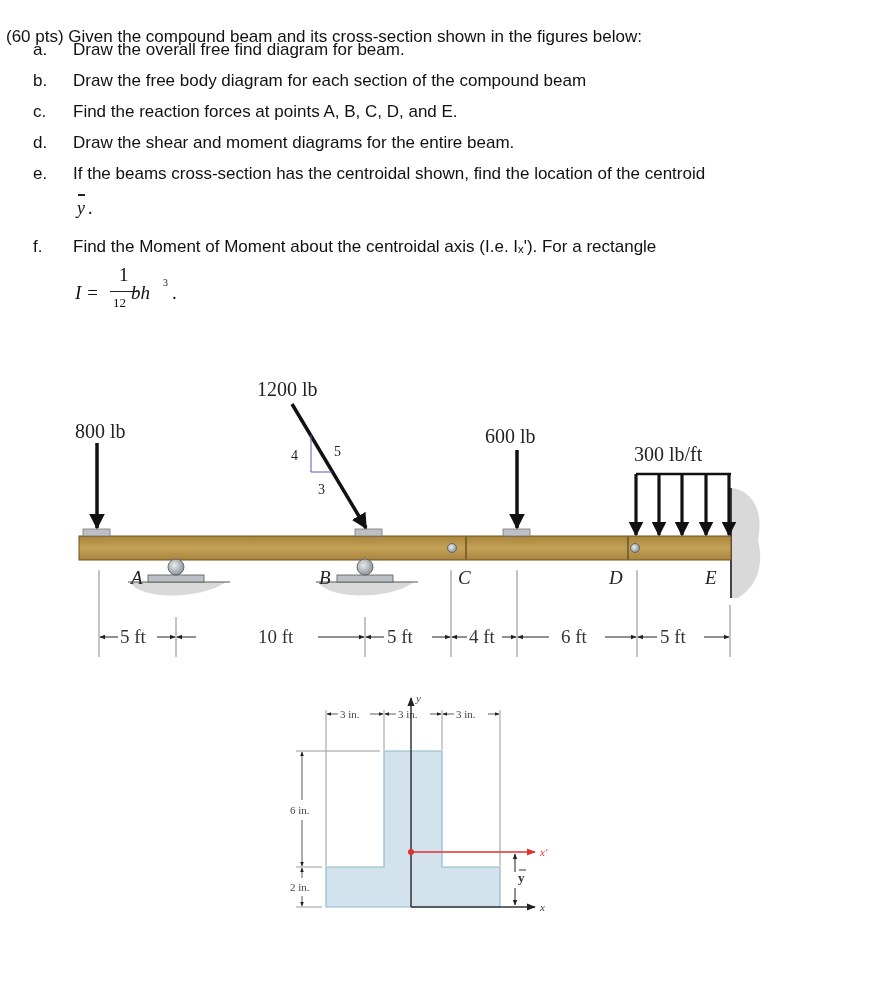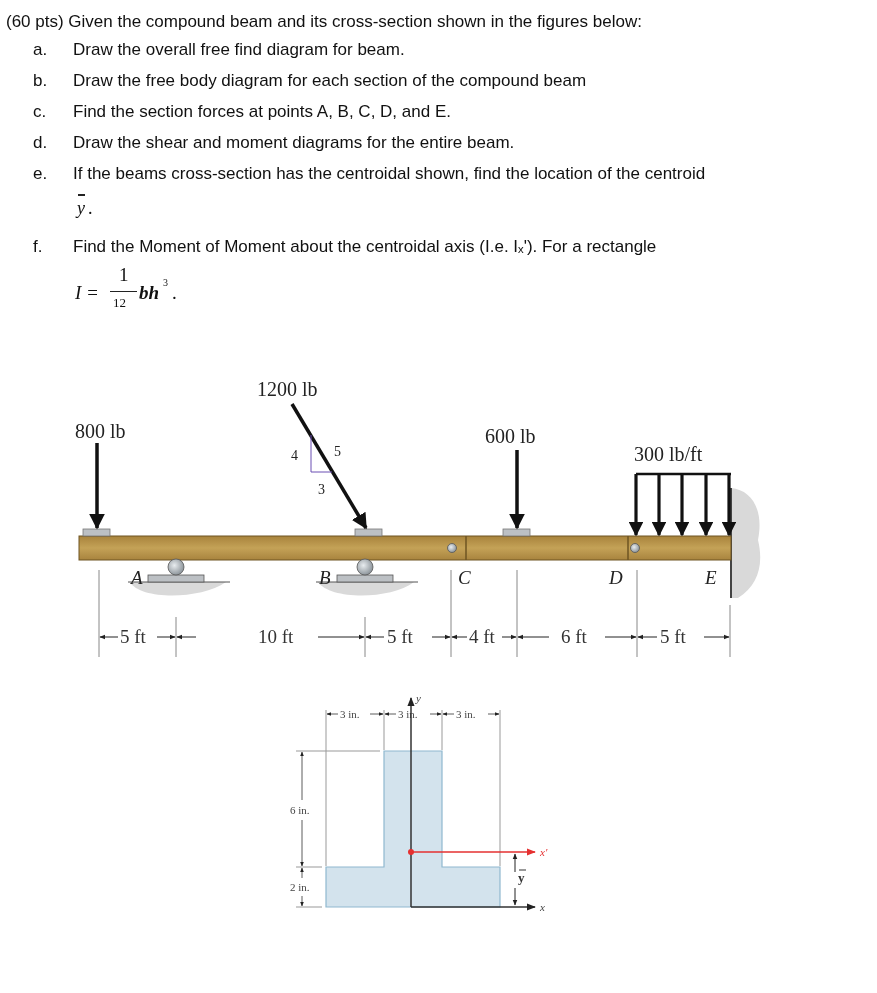"(60 pts) Given the compound" div.q { top: 12px -> 27px }
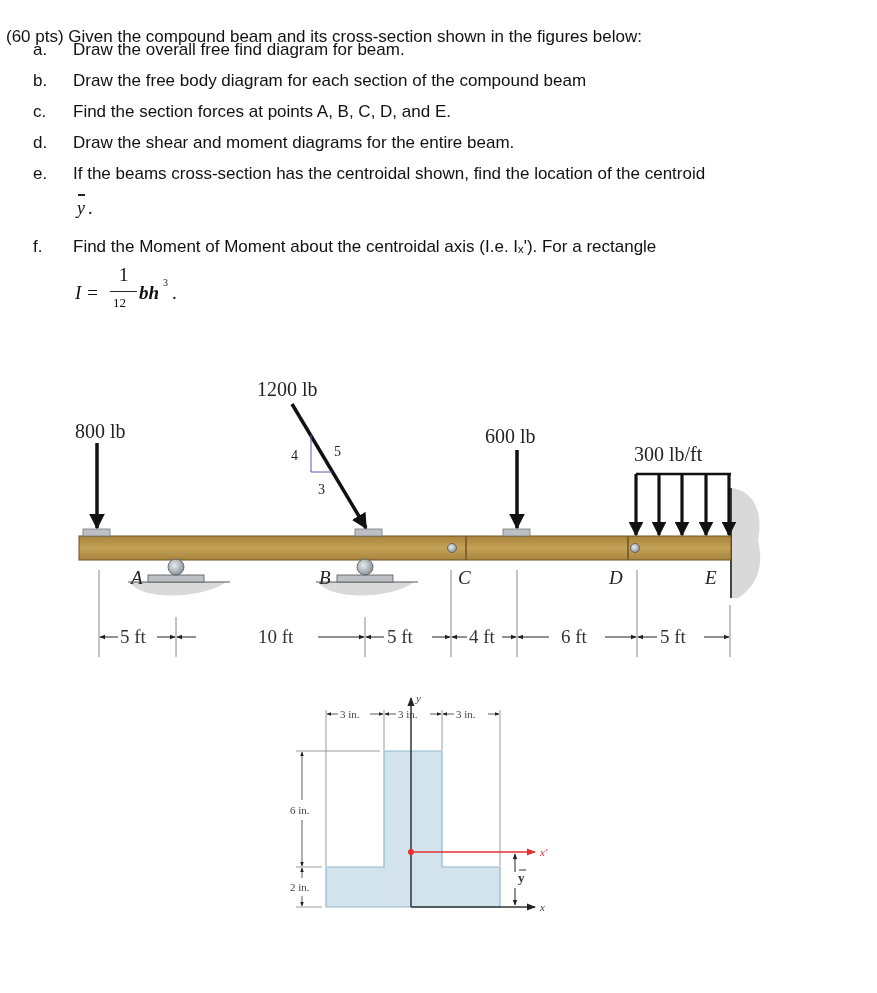"Find the section forces at" span.txt { text: section -> reaction }
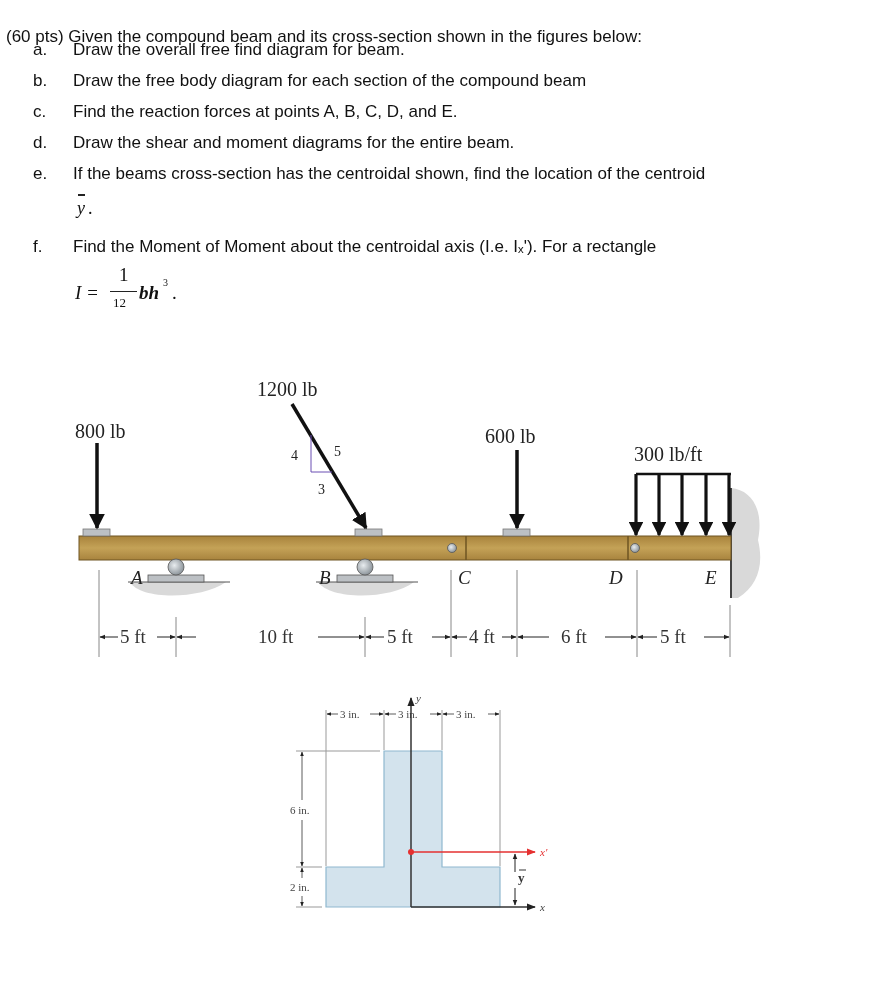"bh" span.math { font-weight: bold -> none; left: 64px -> 56px }
